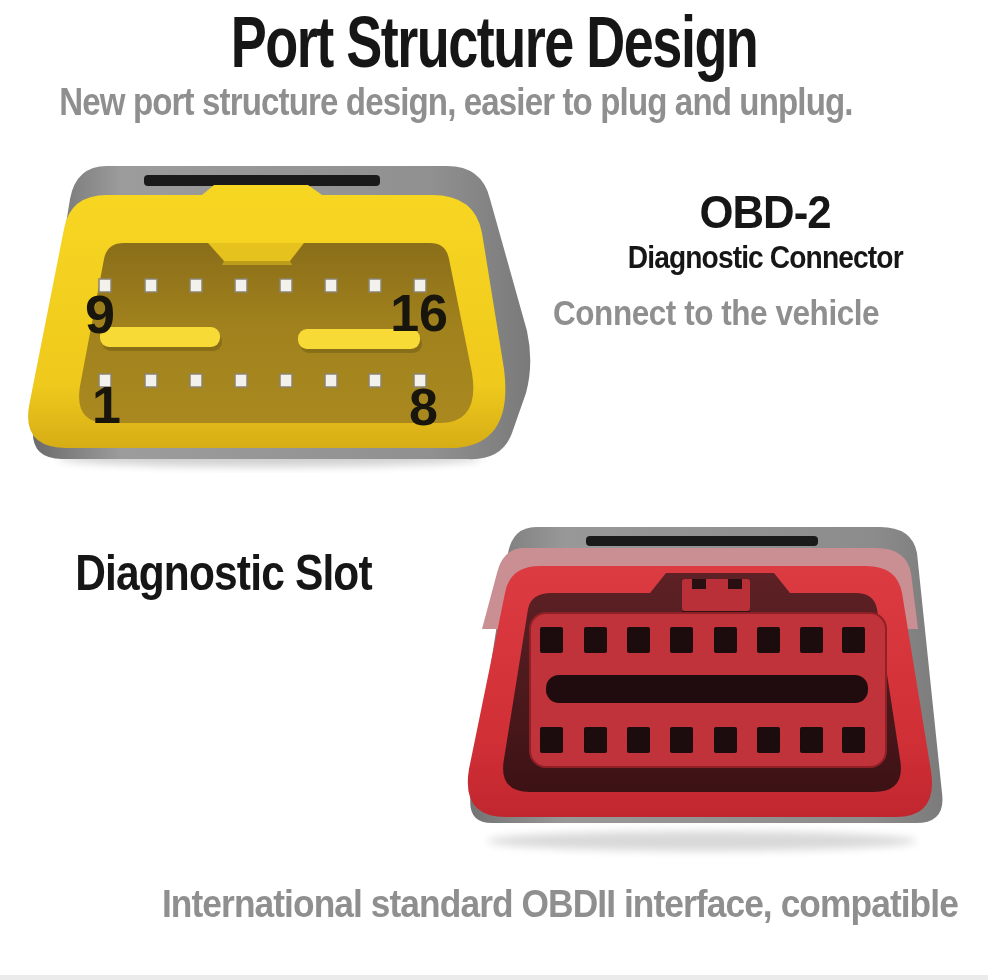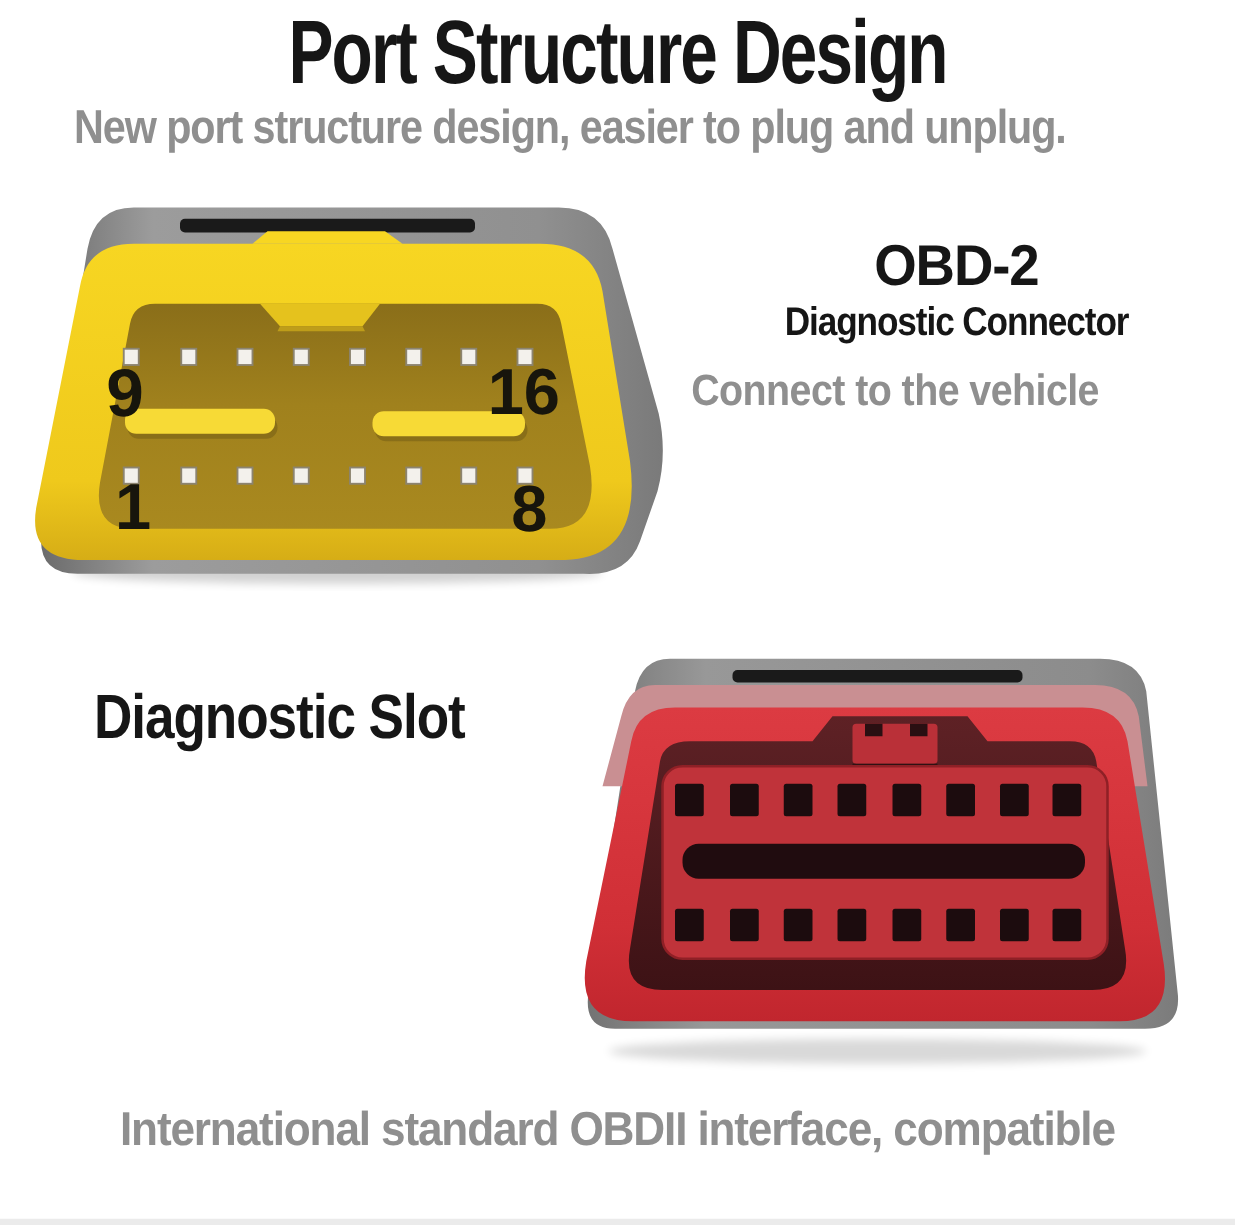"International standard OBDII interface," .footer { text-align: center -> right }
